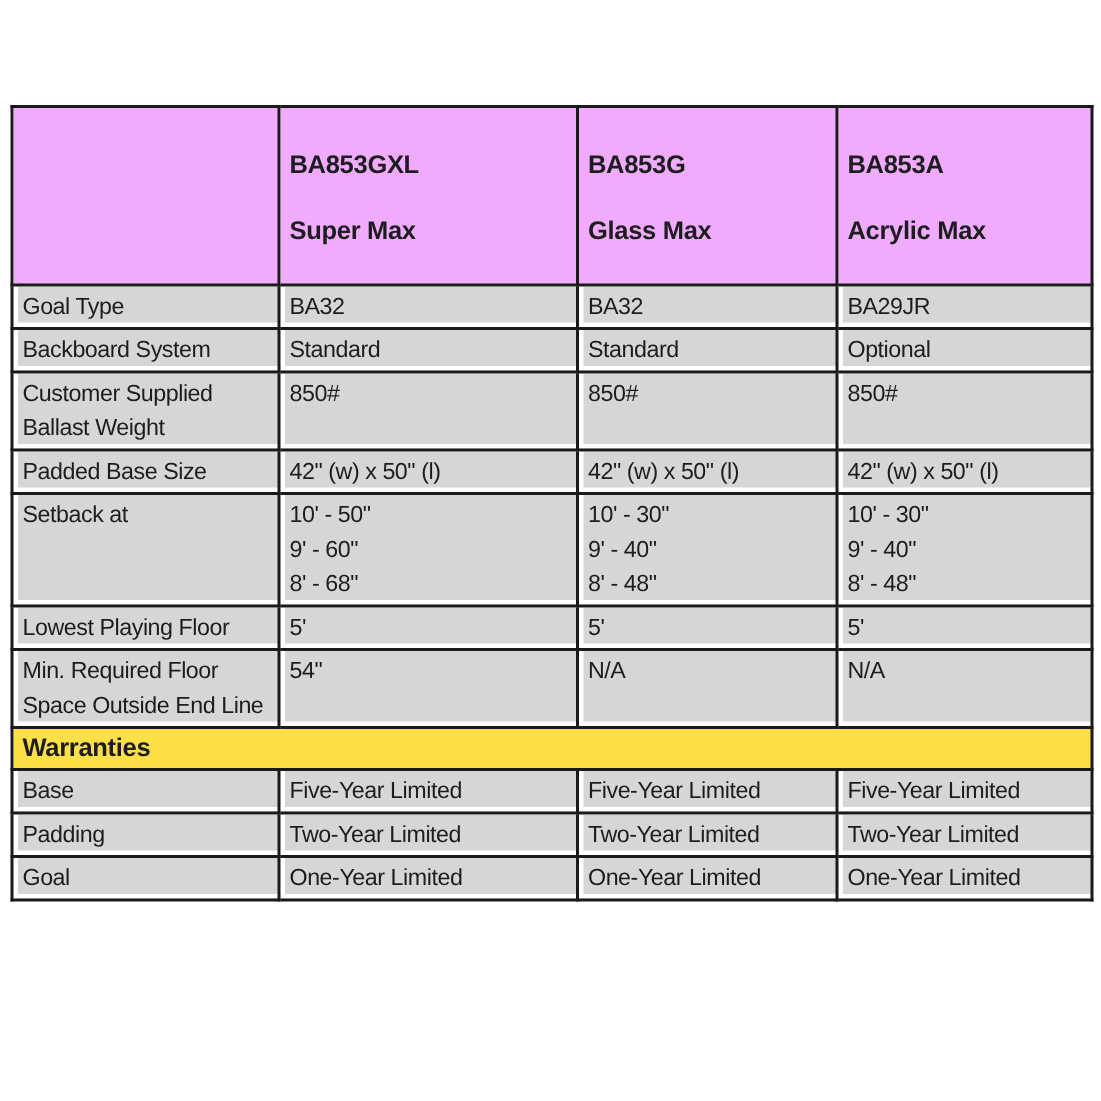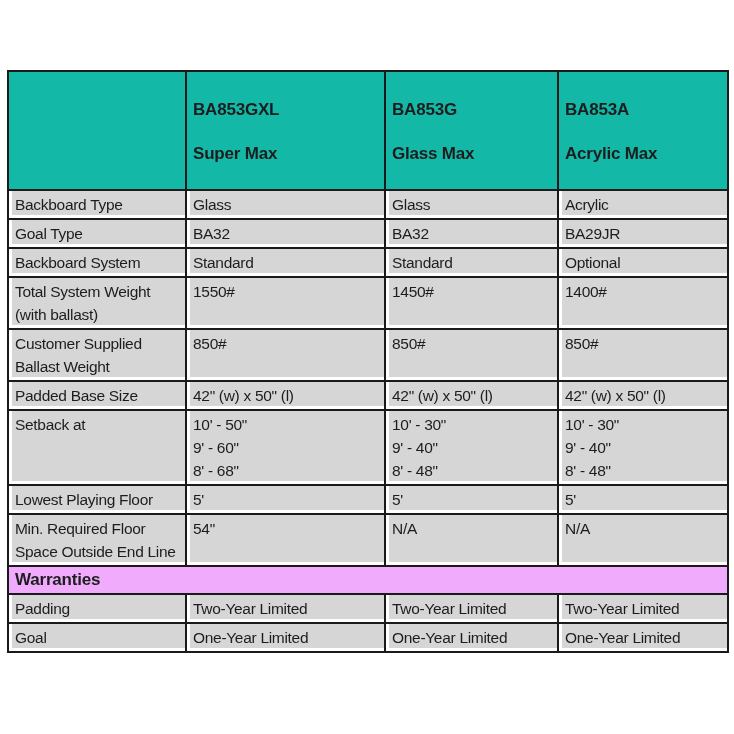"BA853GXL" td.hdr { background: #14b8a6 -> #f0abfc }
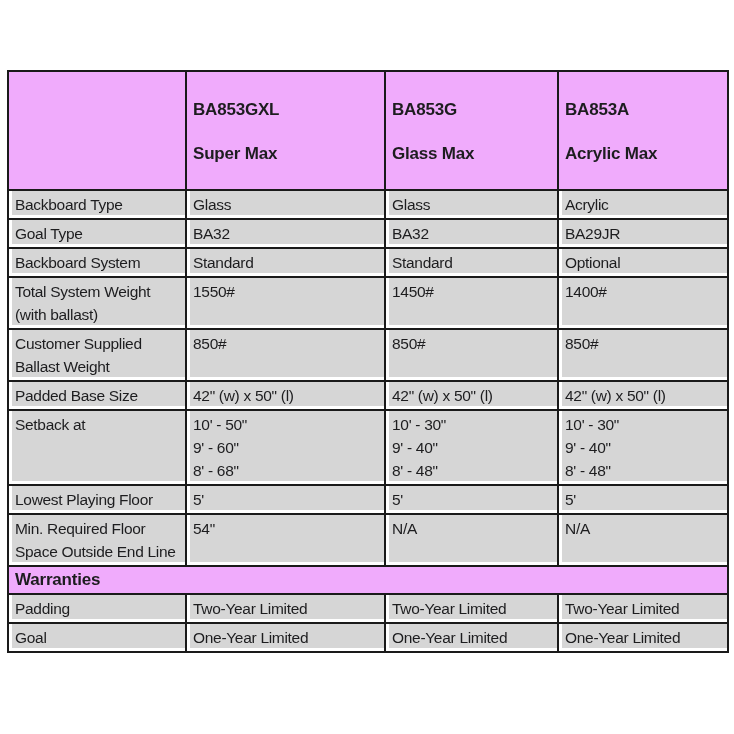"Backboard Type" tr { html: <tr> <td>Backboard Type</td> <td>Glass</td> <td>Glass</td> <td>Acrylic</td> </tr> -> none }
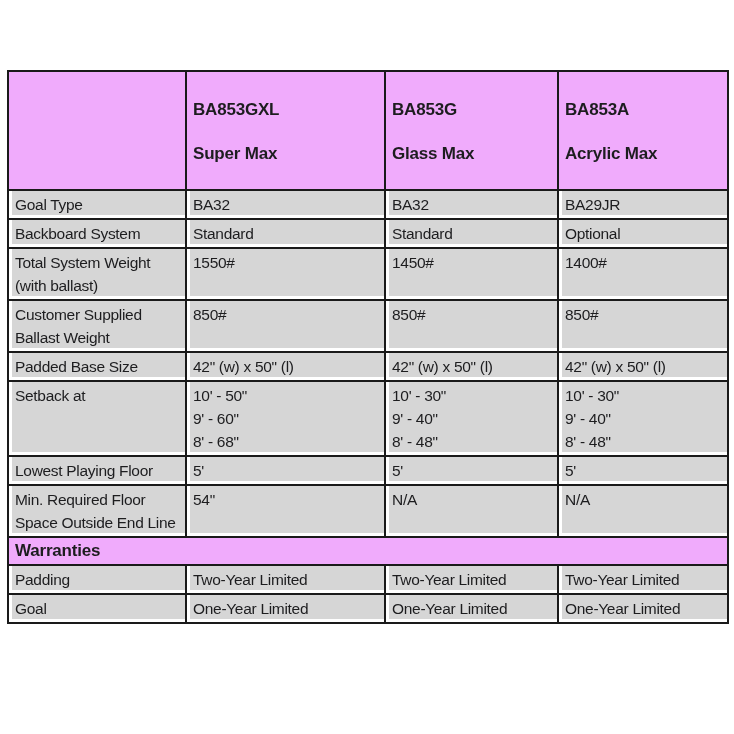"Total System Weight (with ballast)" tr { html: <tr> <td>Total System Weight (with ballast)</td> <td>1550#</td> <td>1450#</td> <td>1400#</td> </tr> -> none }
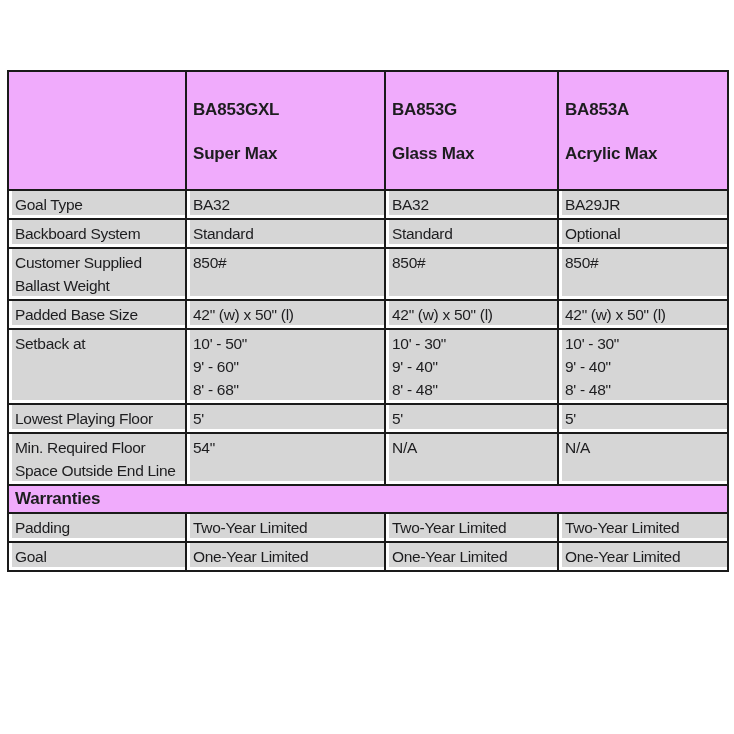"Warranties" td.warrhead { background: #f0abfc -> #fde047 }
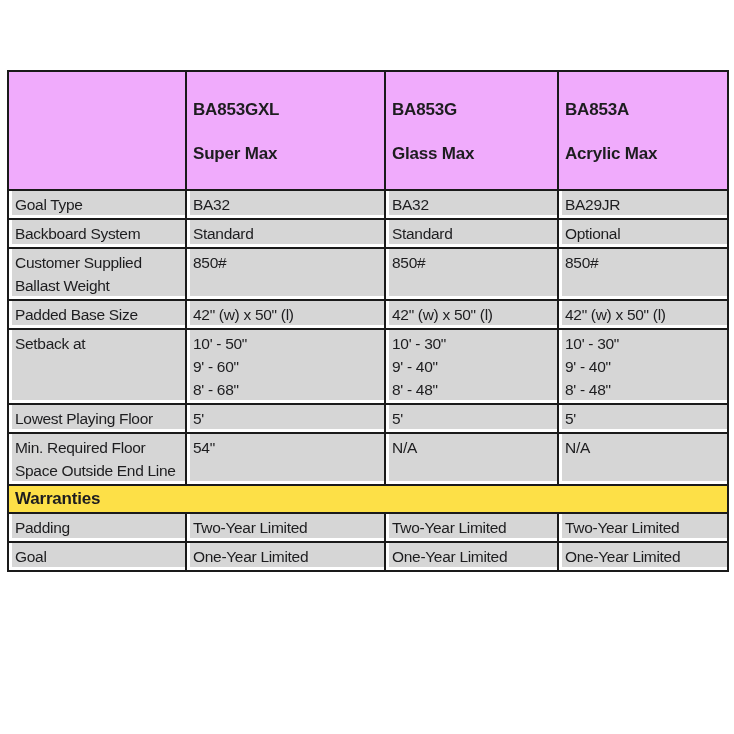"Base" tr { html: none -> <tr> <td>Base</td> <td>Five-Year Limited</td> <td>Five-Year Limited</td> <td>Five-Year Limited</td> </tr> }
